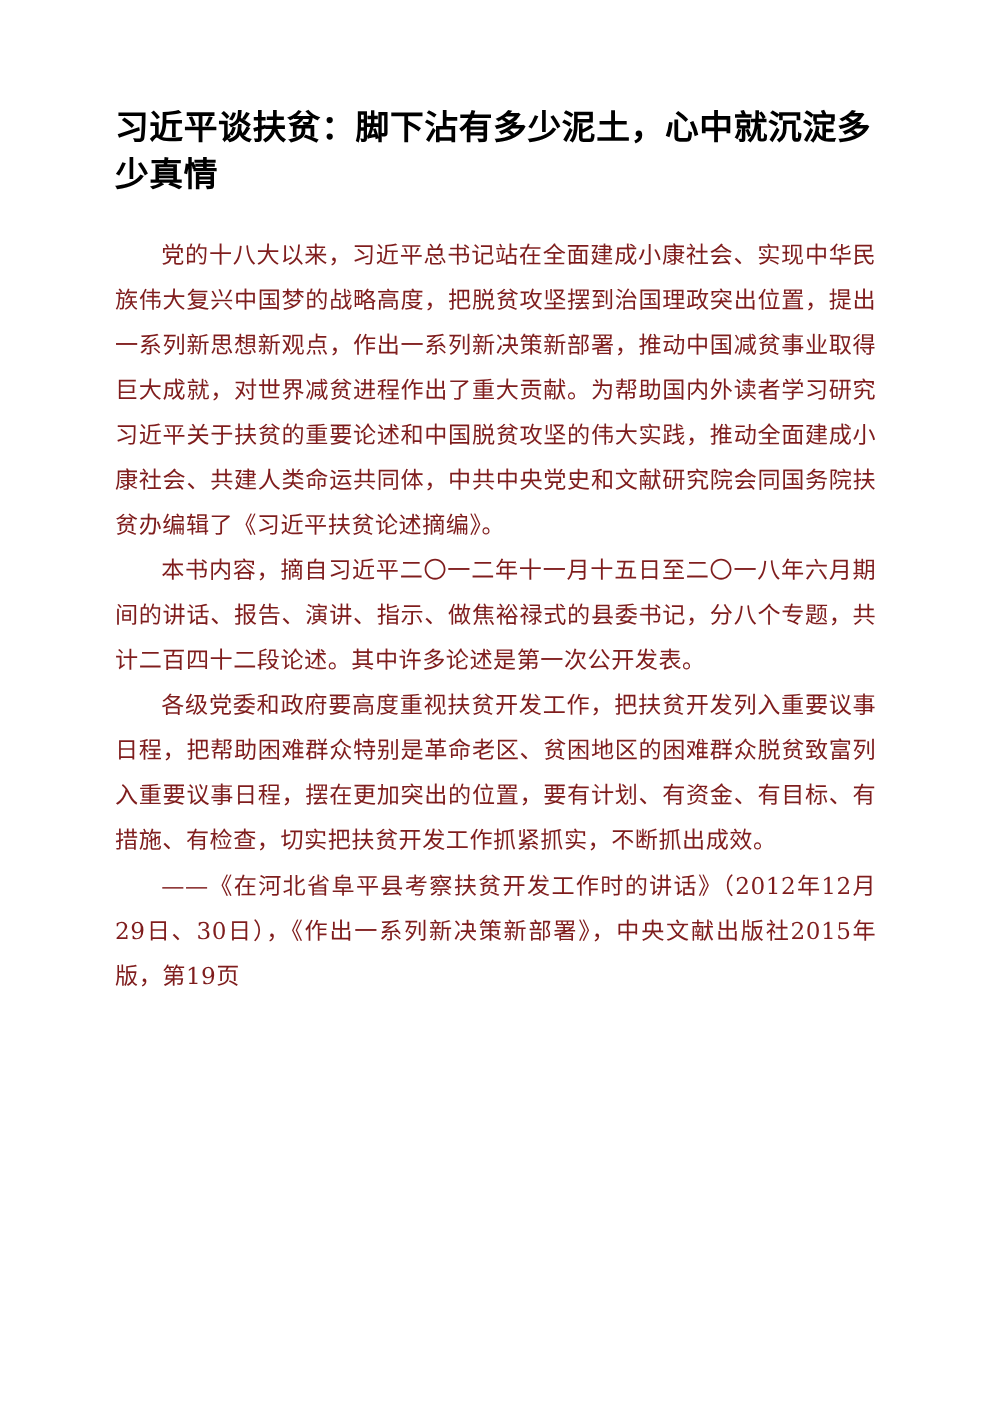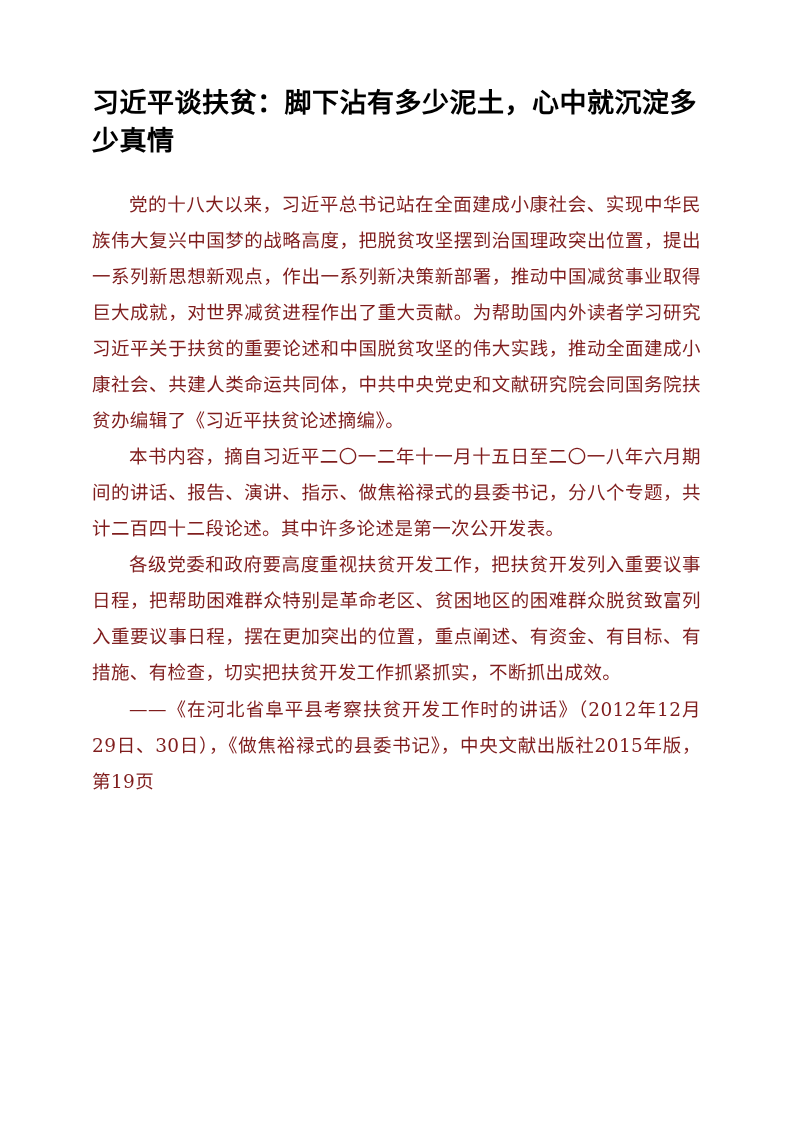"各级党委和政府要高度重视扶贫开发工作，把扶贫开发列入重要议事日程，把帮助困难群众" p.para { text: 重点阐述 -> 要有计划 }
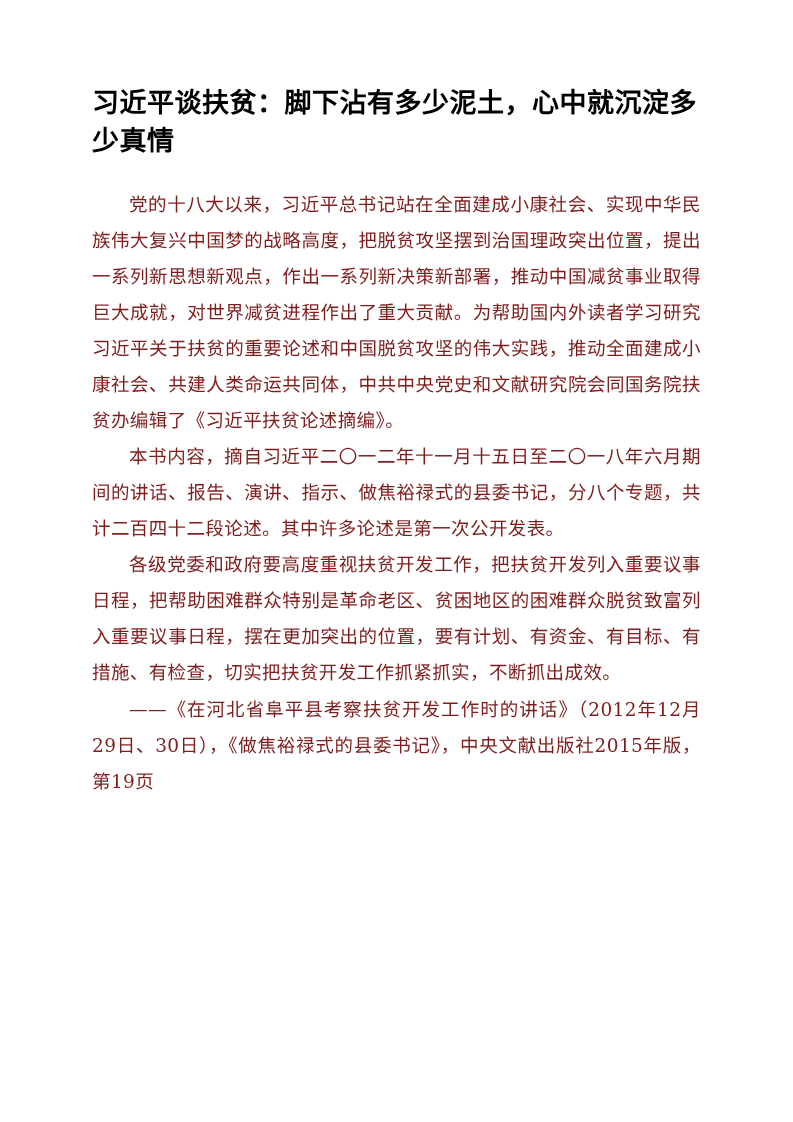"——《在河北省阜平县考察扶贫开发工作时的讲话》（2012年12月29日、30日）" p.para { text: 做焦裕禄式的县委书记 -> 作出一系列新决策新部署 }
